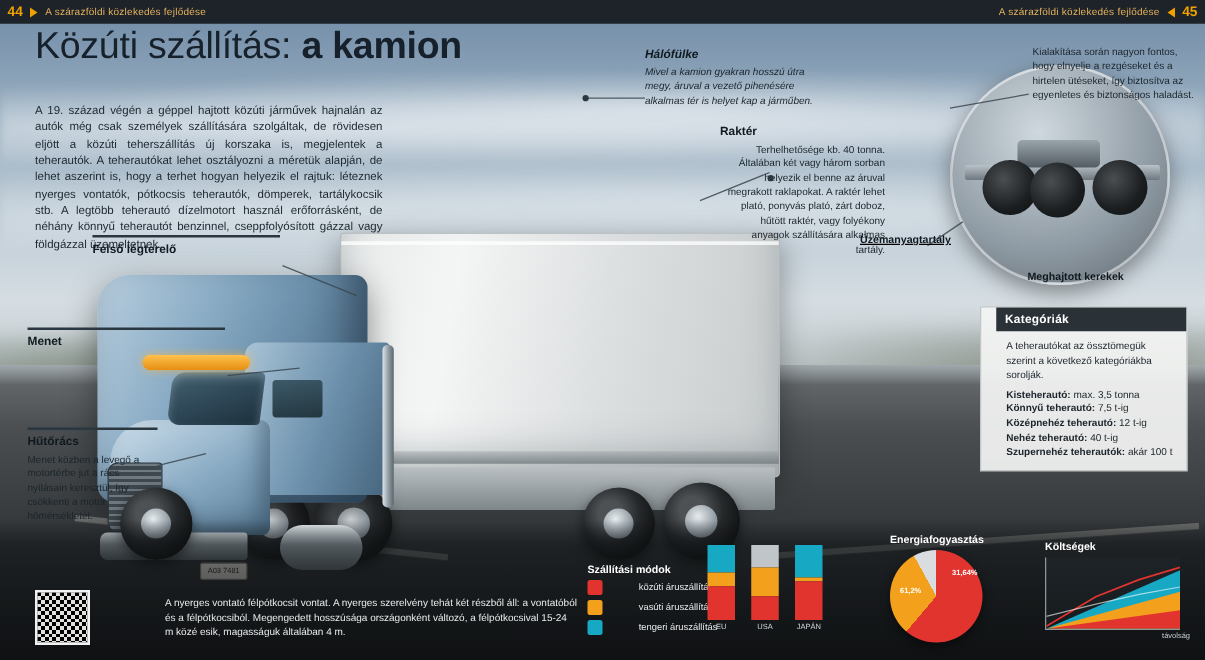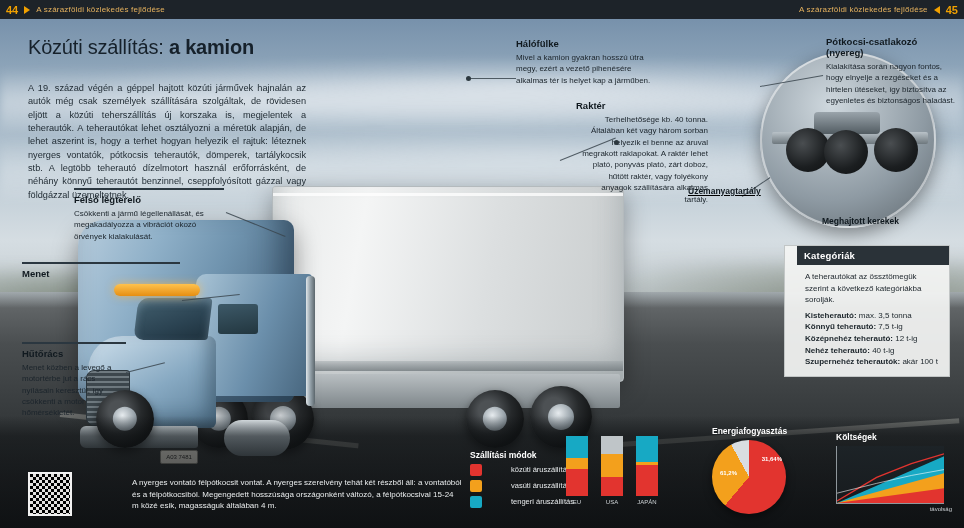"Közúti szállítás: a kamion" h1.title { font-size: 20px -> 30px; top: 36px -> 20px }
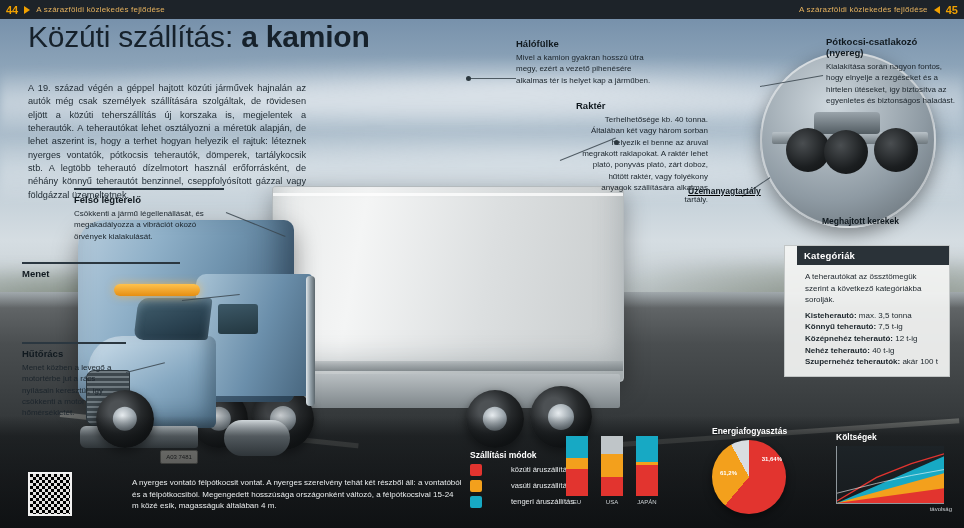"Hálófülke" div.callout { font-style: none -> italic }
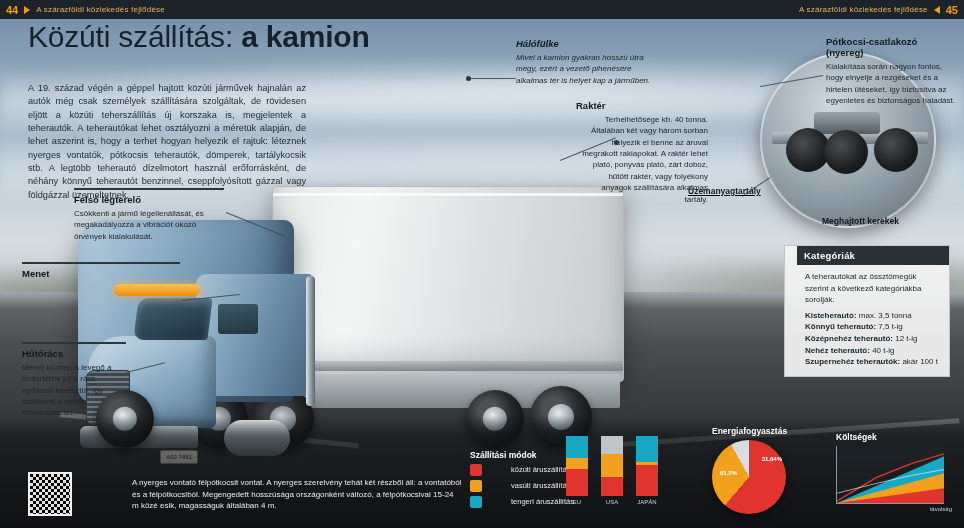"Pótkocsi-csatlakozó (nyereg)" div.ttl { html: <div>Pótkocsi-csatlakozó (nyereg)</div> -> none }
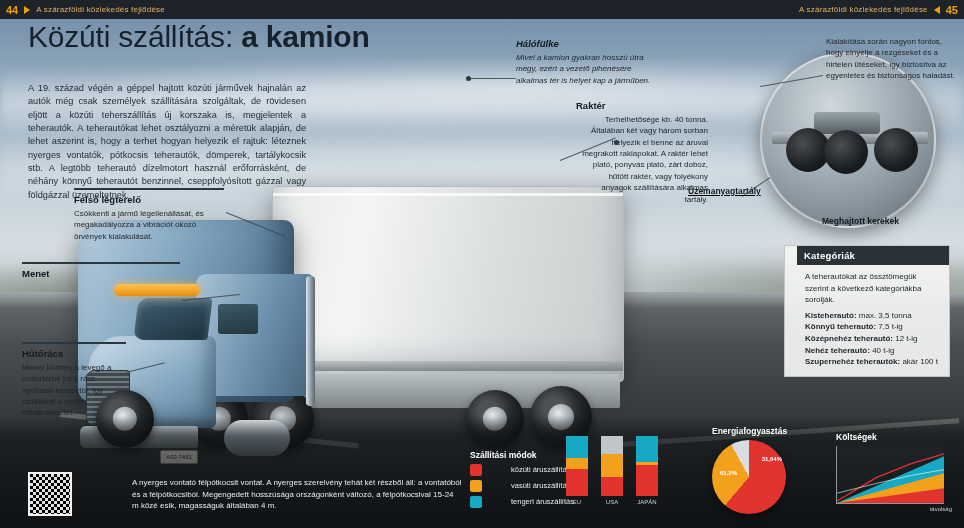"Mivel a kamion gyakran hosszú" div.bdy { text: ezért -> áruval }
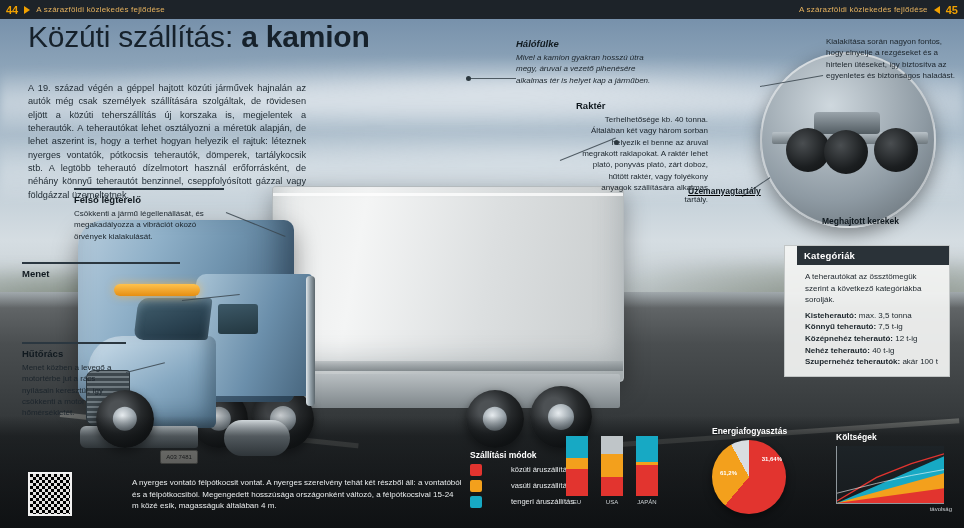"Csökkenti a jármű légellenállását, és" div.bdy { html: <div>Csökkenti a jármű légellenállását, és megakadályozza a vibrációt okozó örvények kialakulását.</div> -> none }
